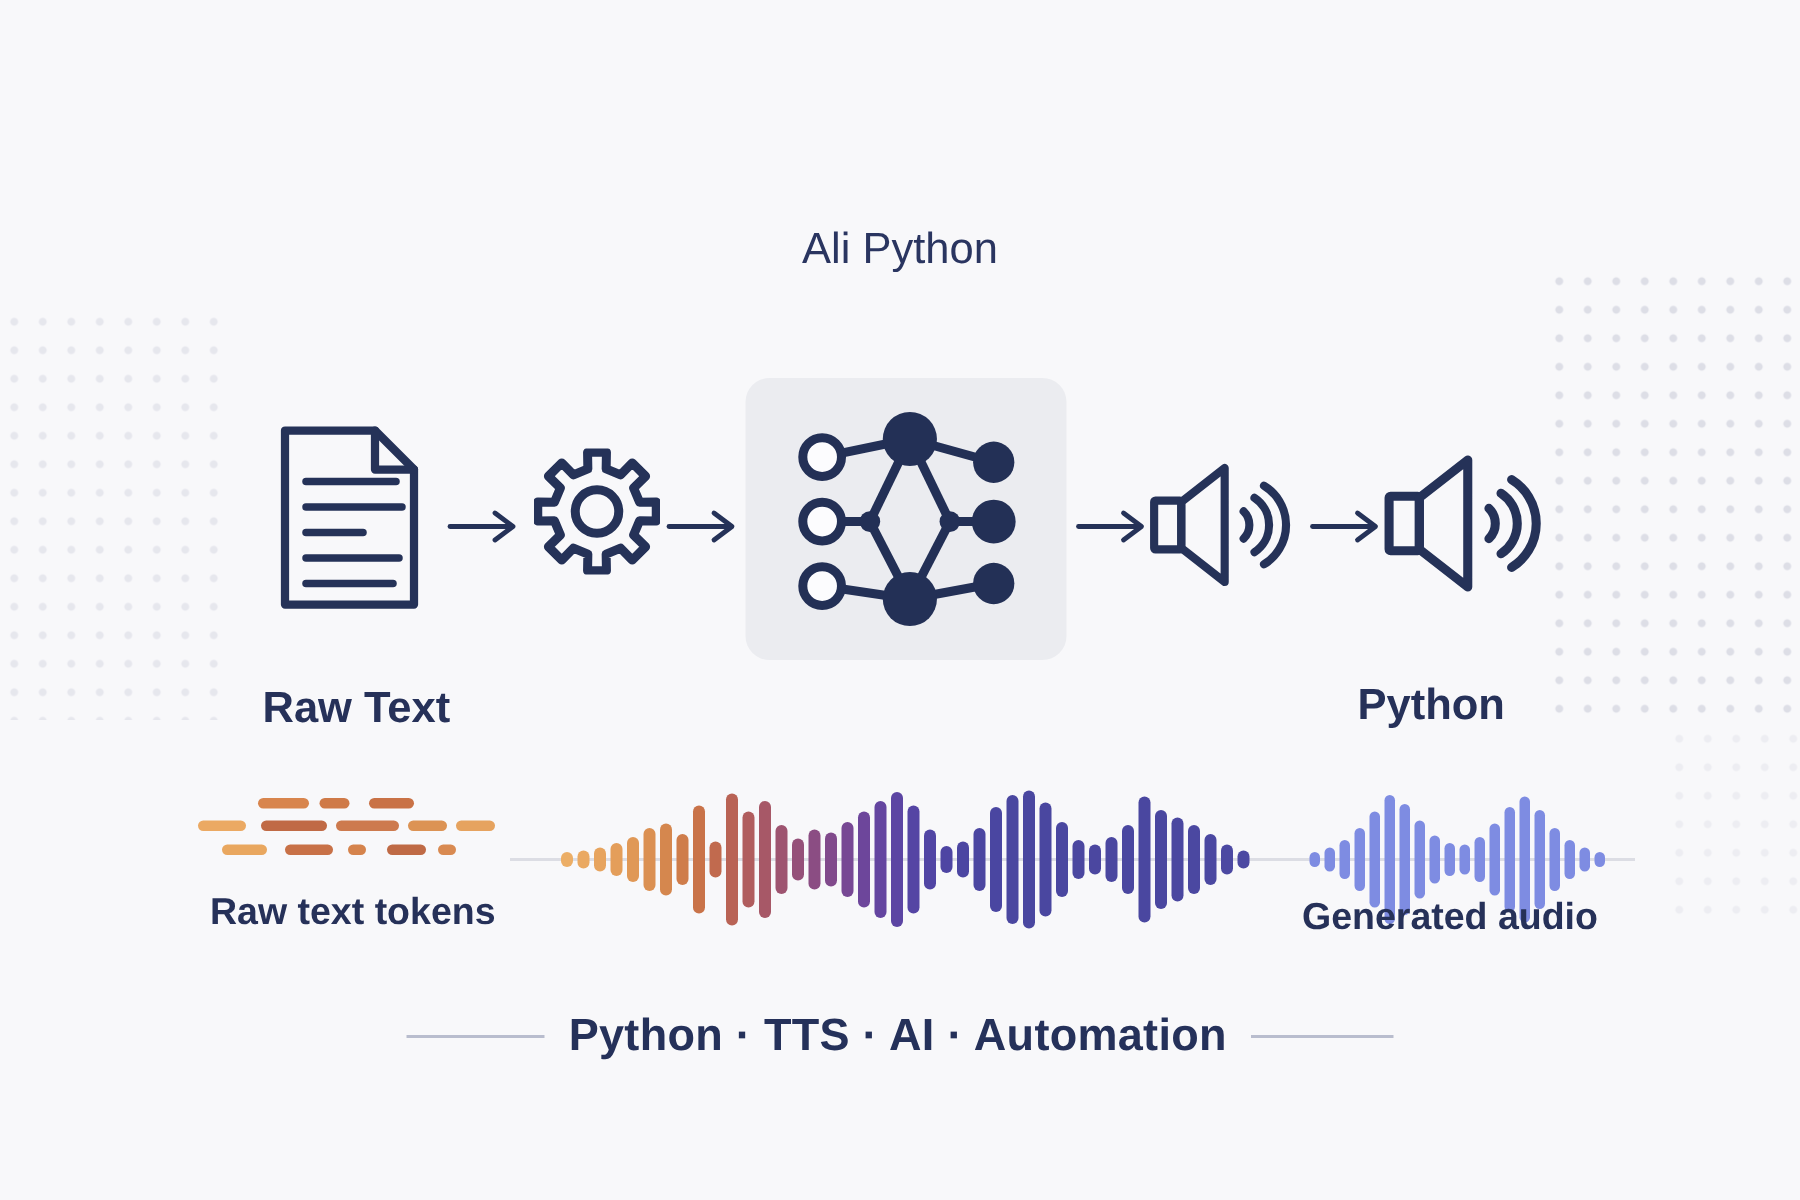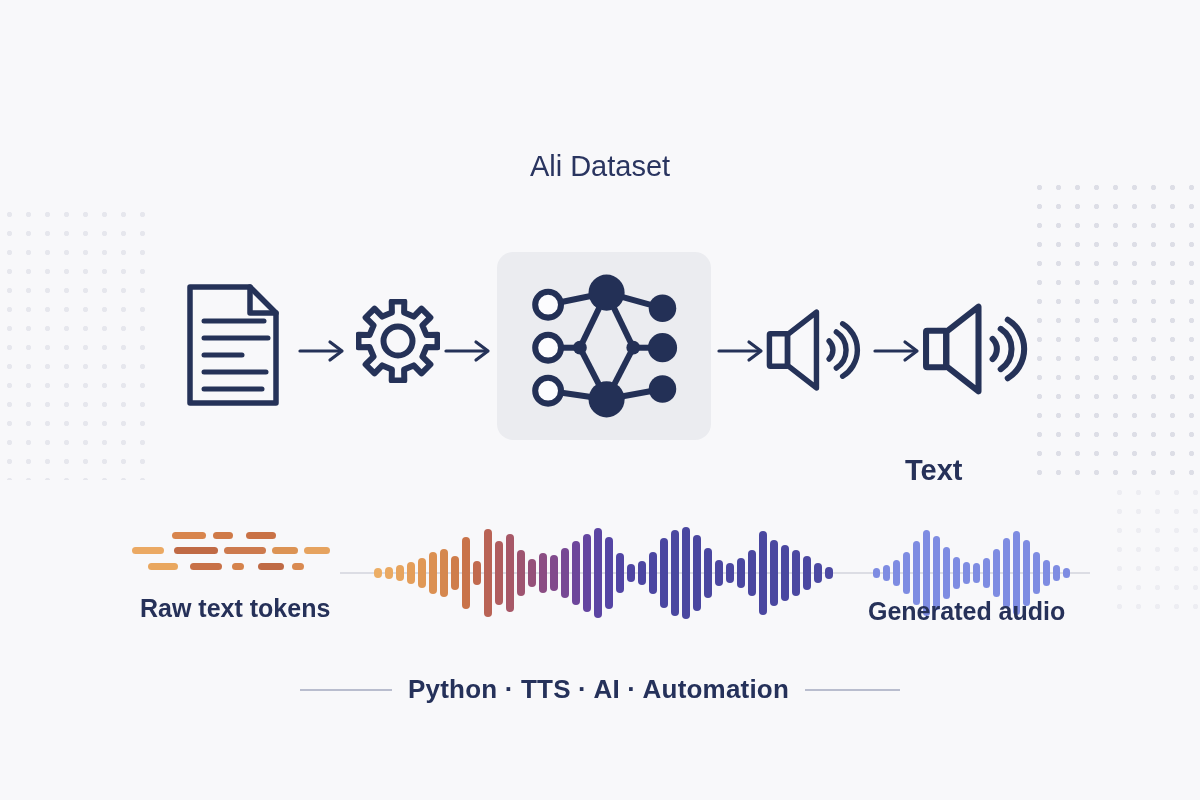"Ali Dataset" div.subtitle { text: Dataset -> Python }
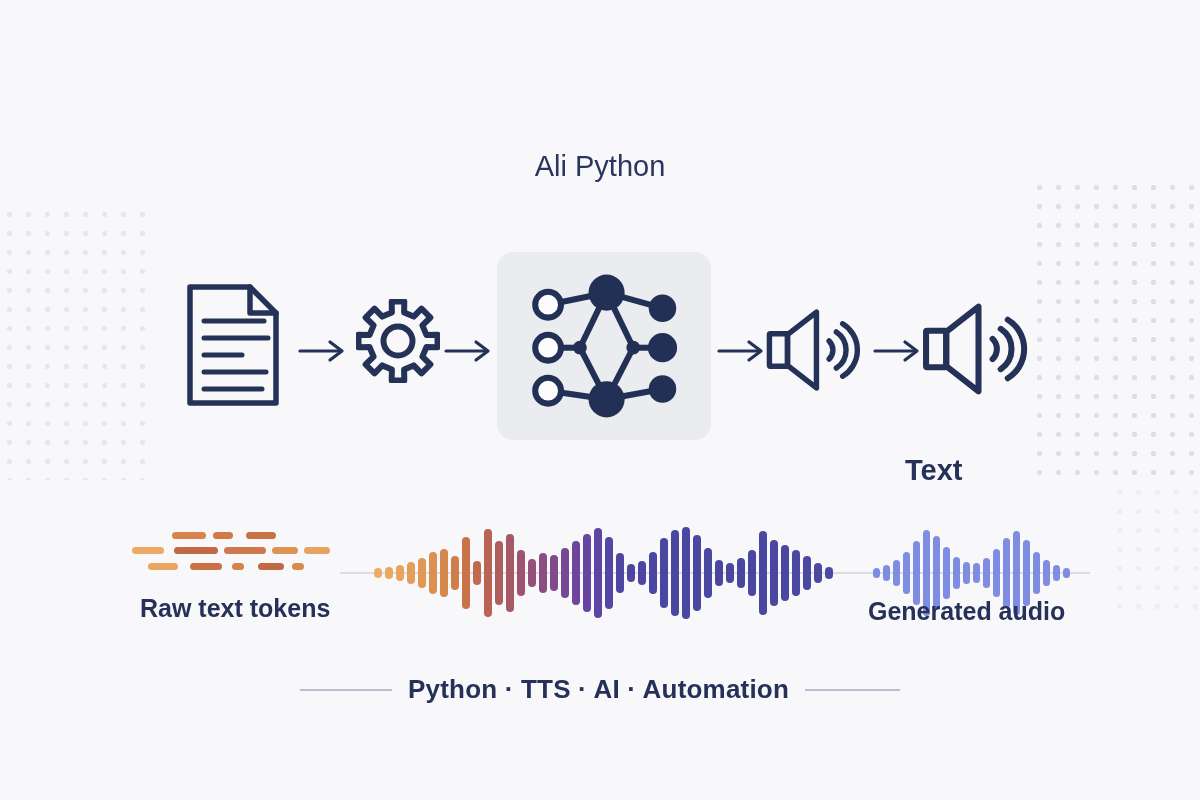"Raw Text" div.stage-label { html: none -> <div>Raw Text</div> }
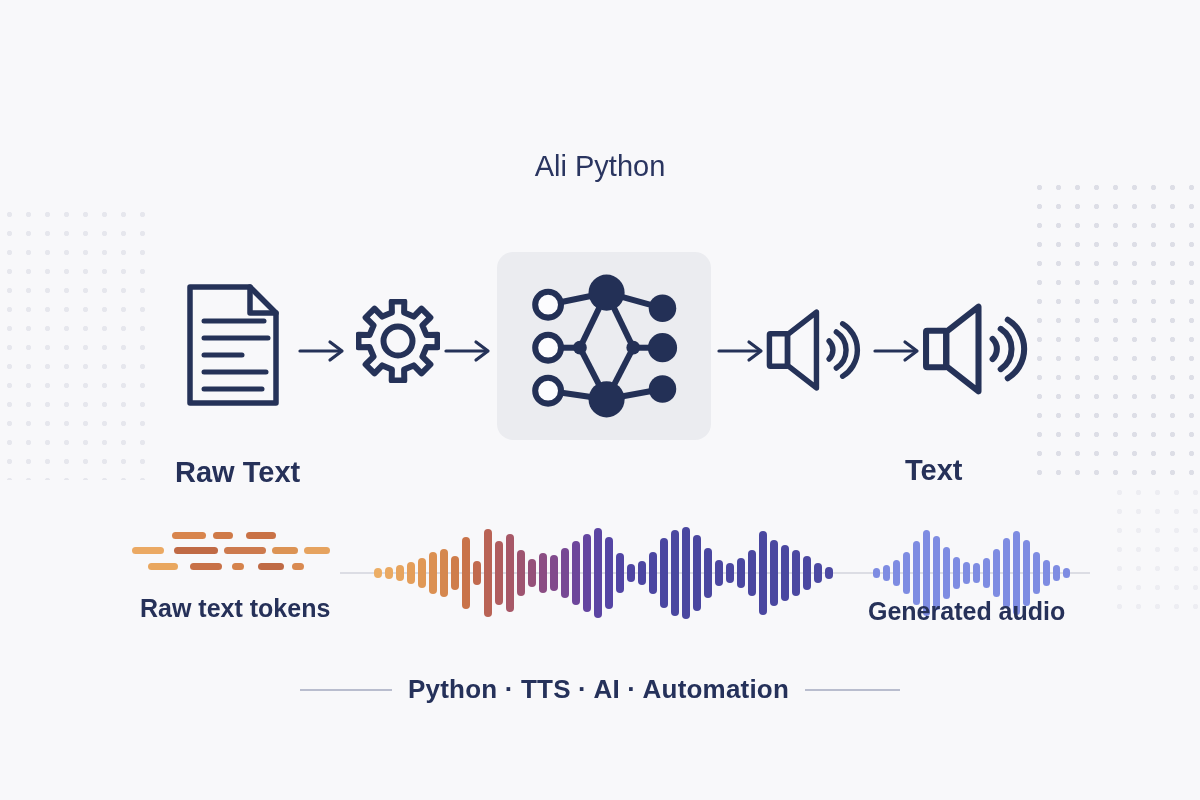"Text" div.stage-label { text: Text -> Python }
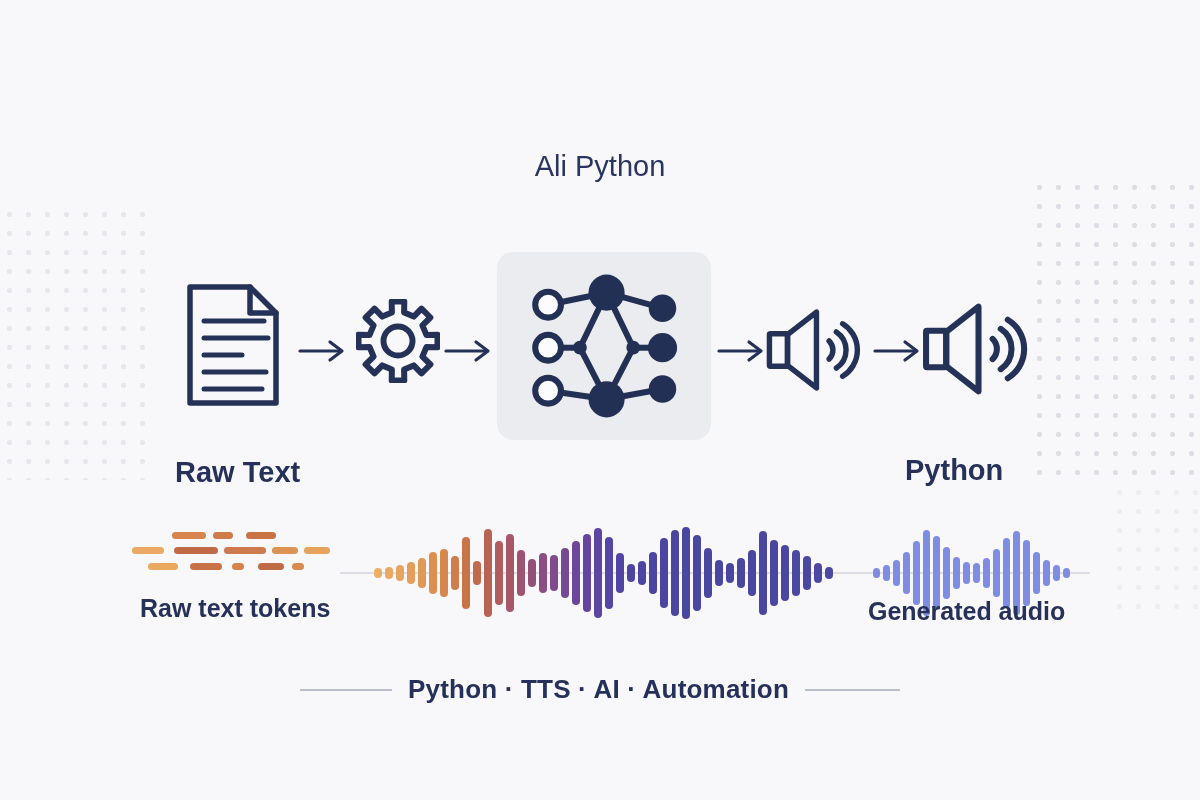"Python · TTS · AI" .footer .tags { font-size: 26px -> 30px }
